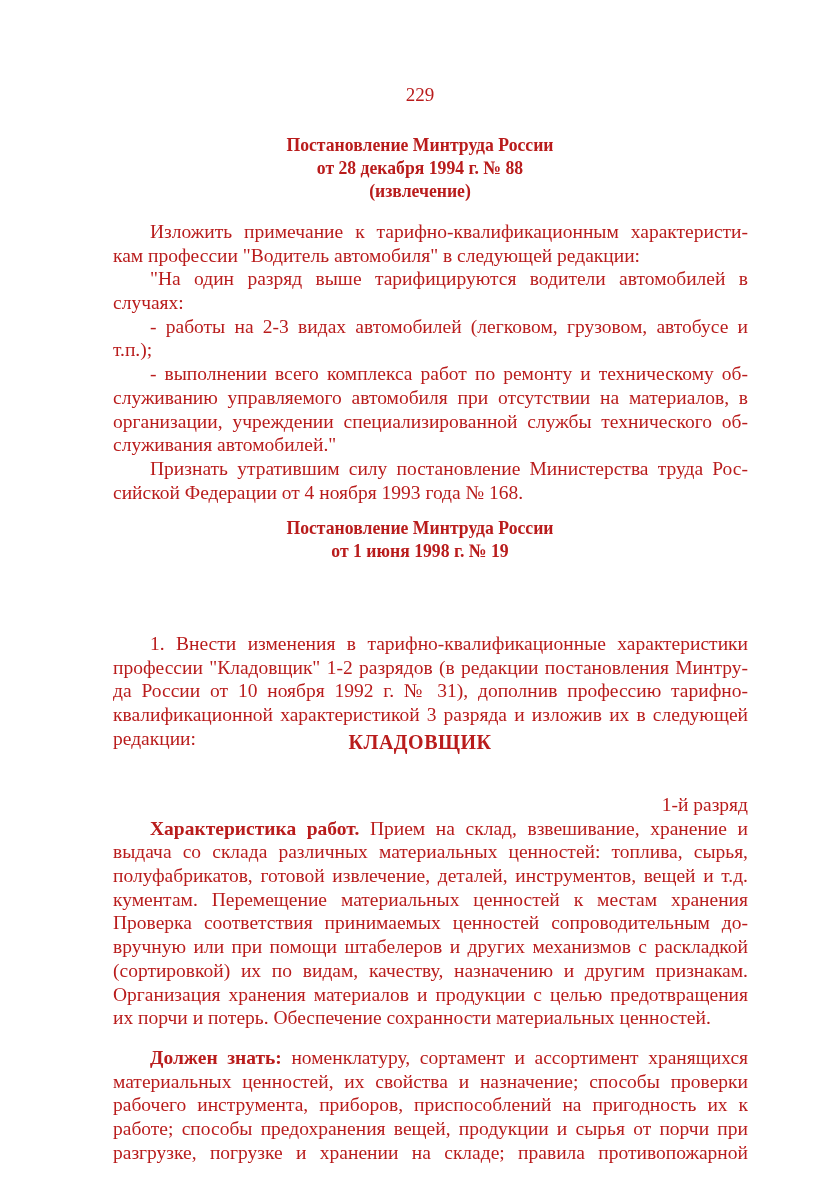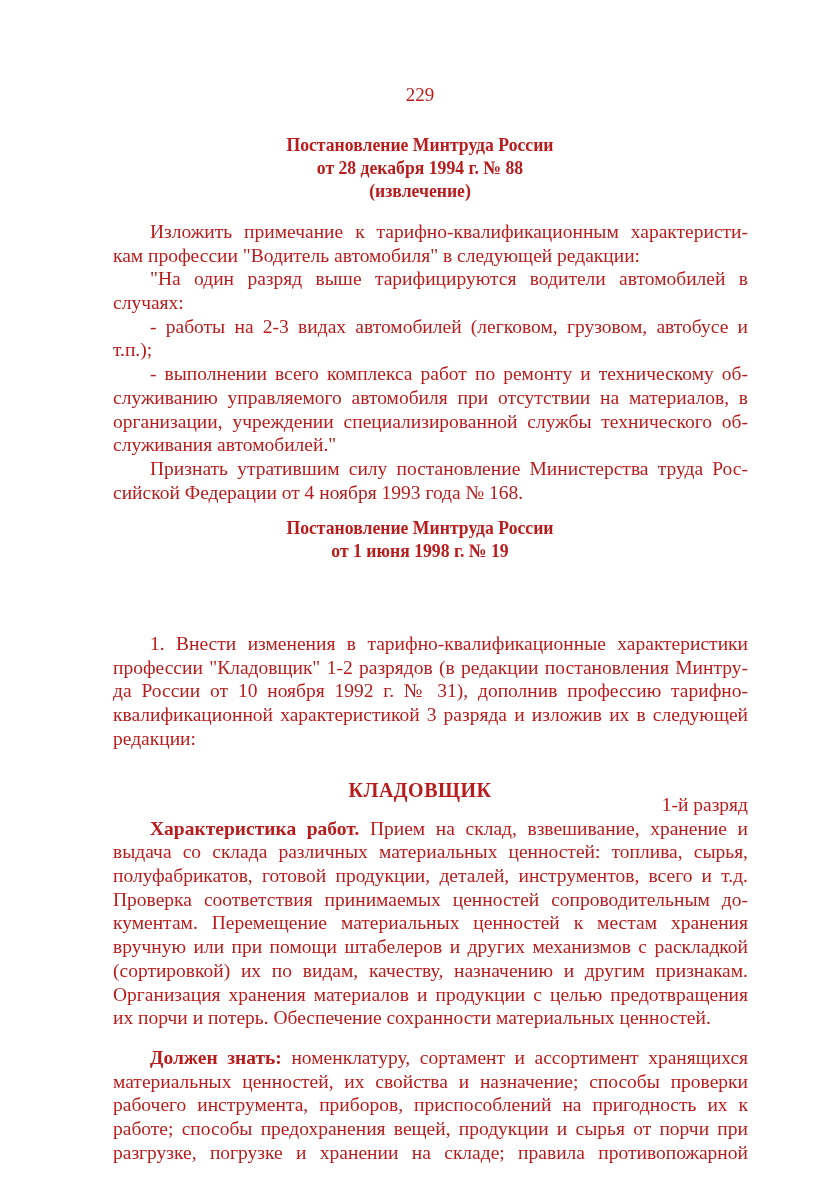"КЛАДОВЩИК" .kladovshik { margin-top: 48px -> none }
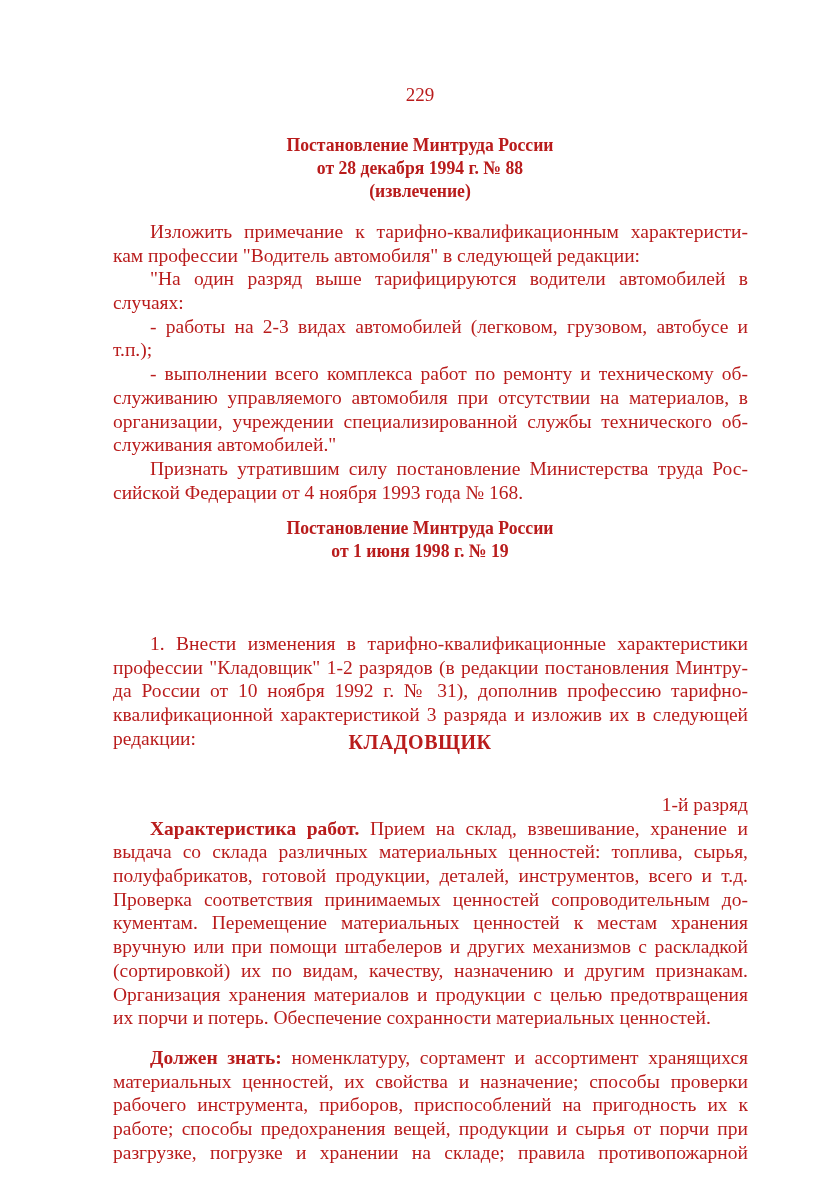"полуфабрикатов, готовой продукции," div.line { text: продукции, деталей, инструментов, всего -> извлечение, деталей, инструментов, вещей }
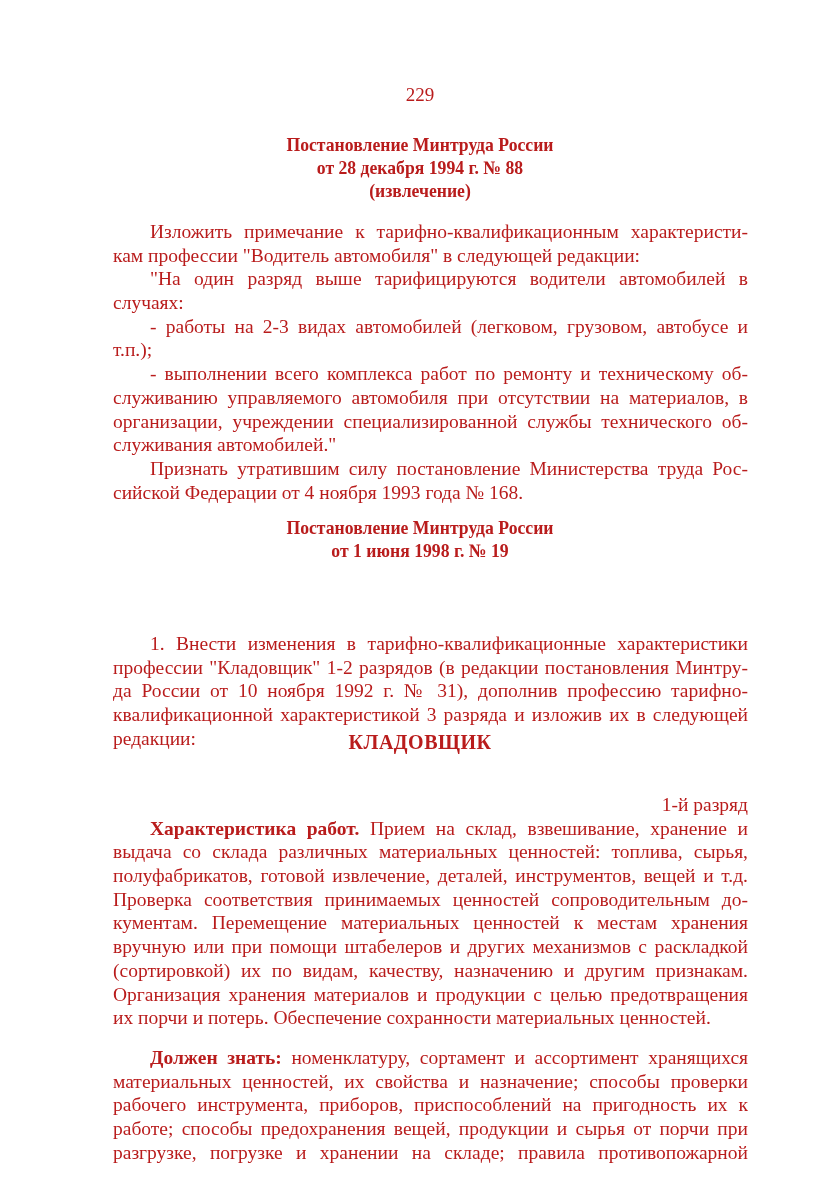"Проверка соответствия принимаемых" div.line { order: before "кументам. Перемещение материальных" -> after "кументам. Перемещение материальных" }
